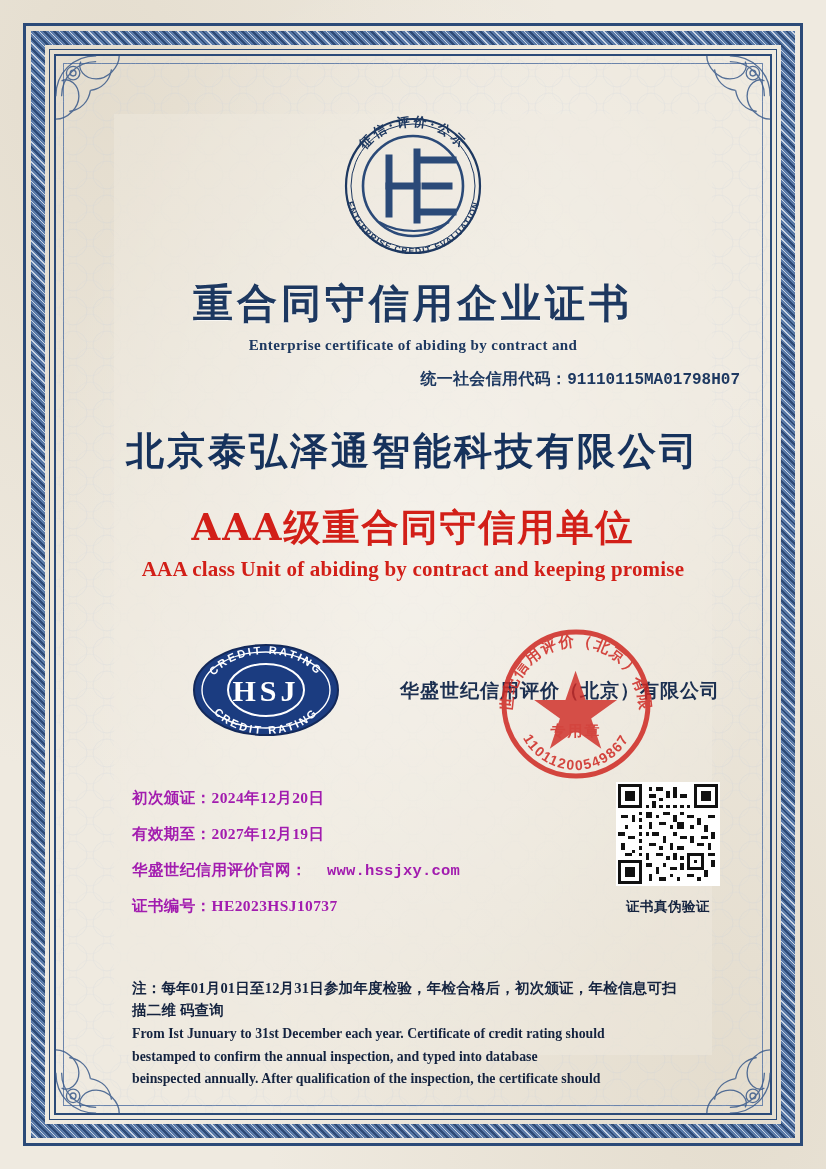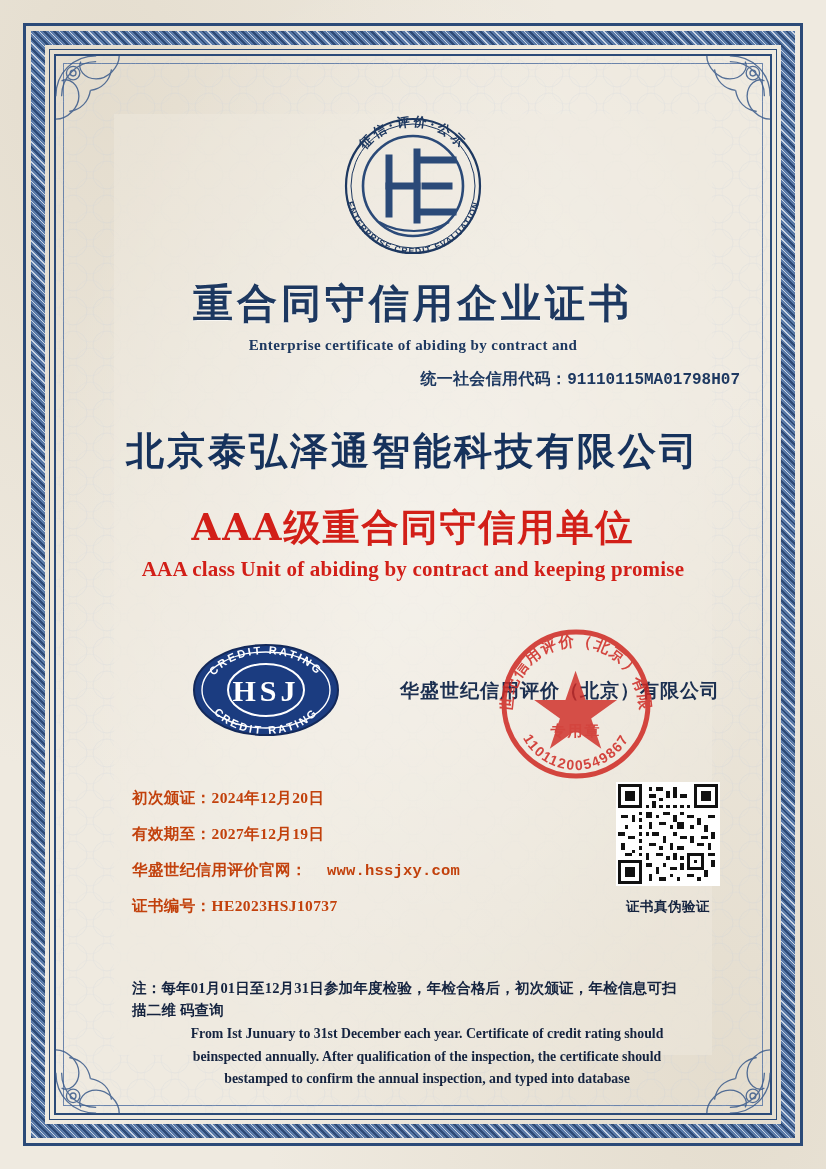"初次颁证：2024年12月20日" .detail-line { color: #c2410c -> #a21caf }
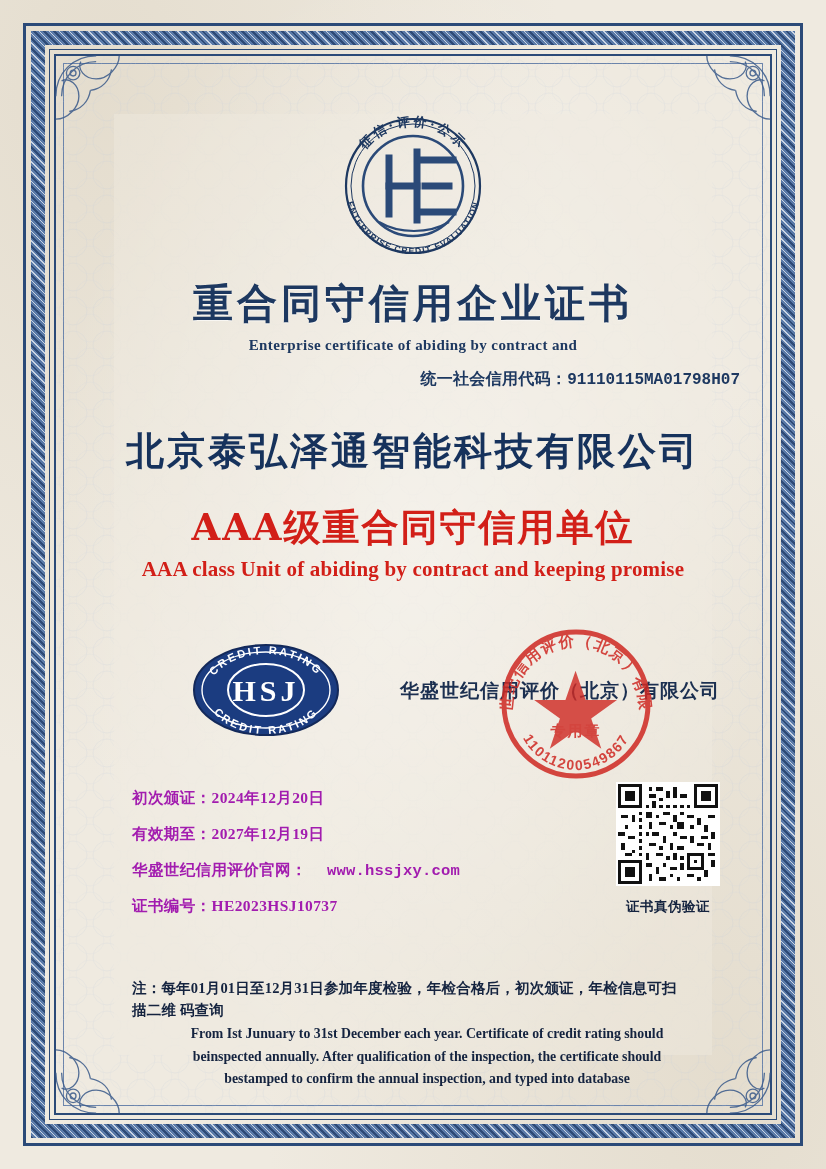"From Ist Junuary to 31st" .note-en { text-align: center -> none }
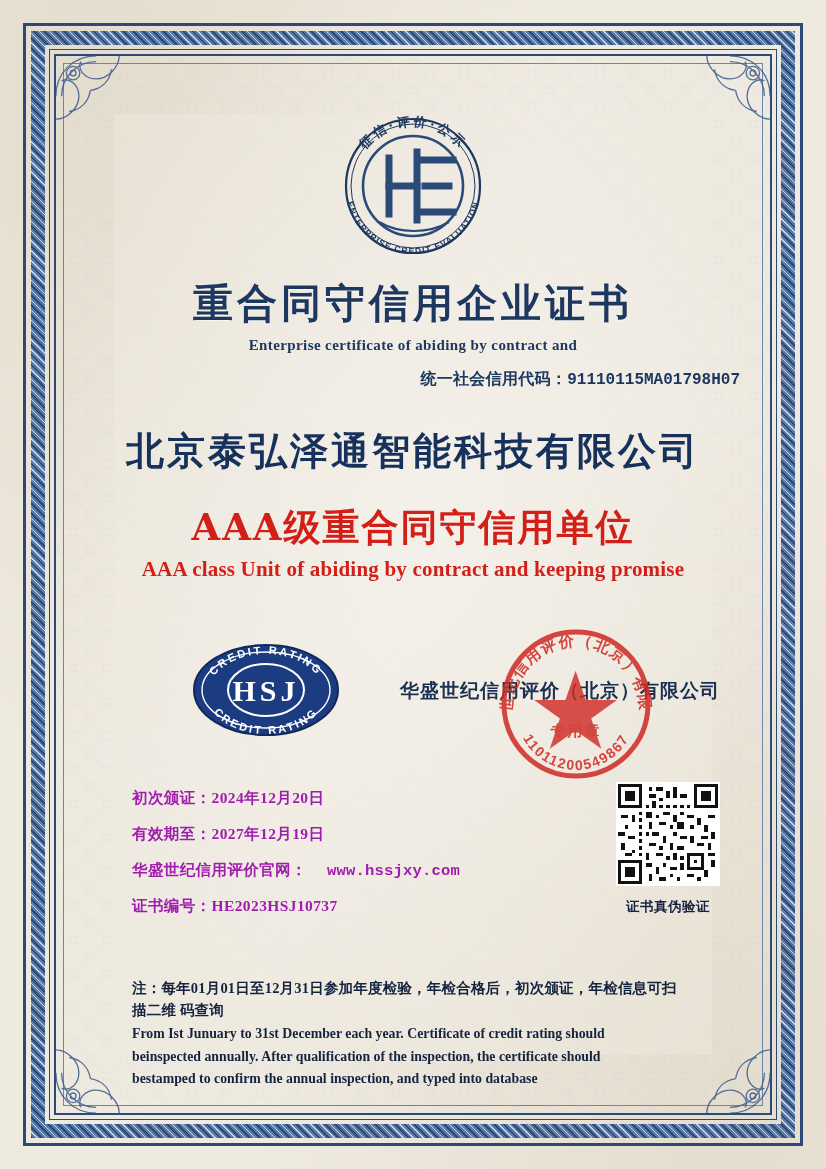"beinspected annually. After" div.note-en { order: before "bestamped to confirm the annual" -> after "bestamped to confirm the annual" }
